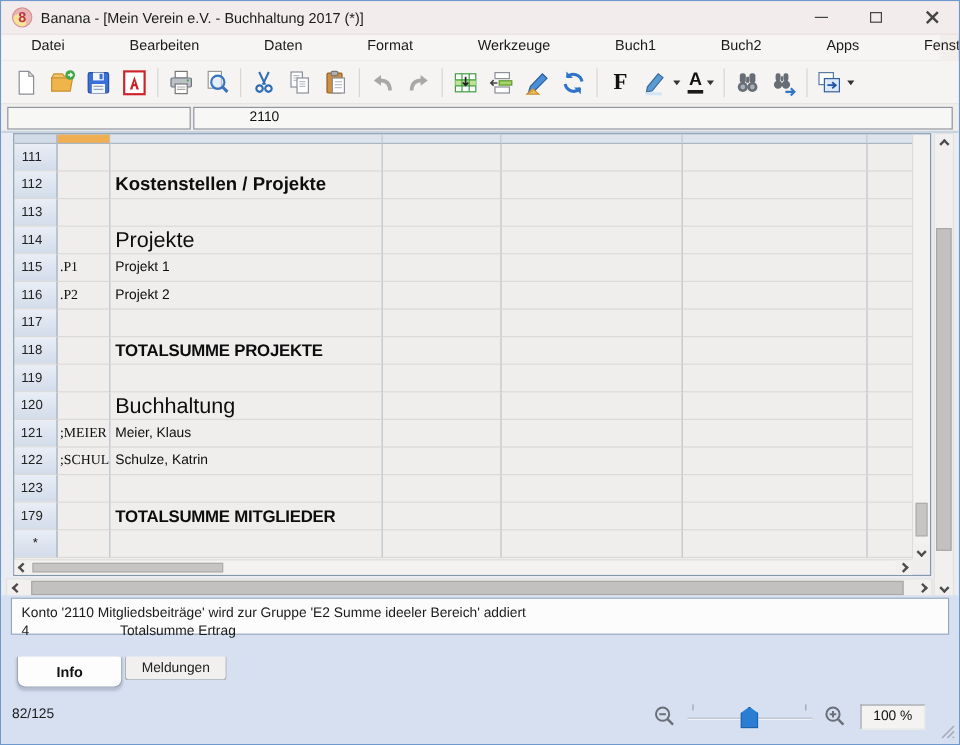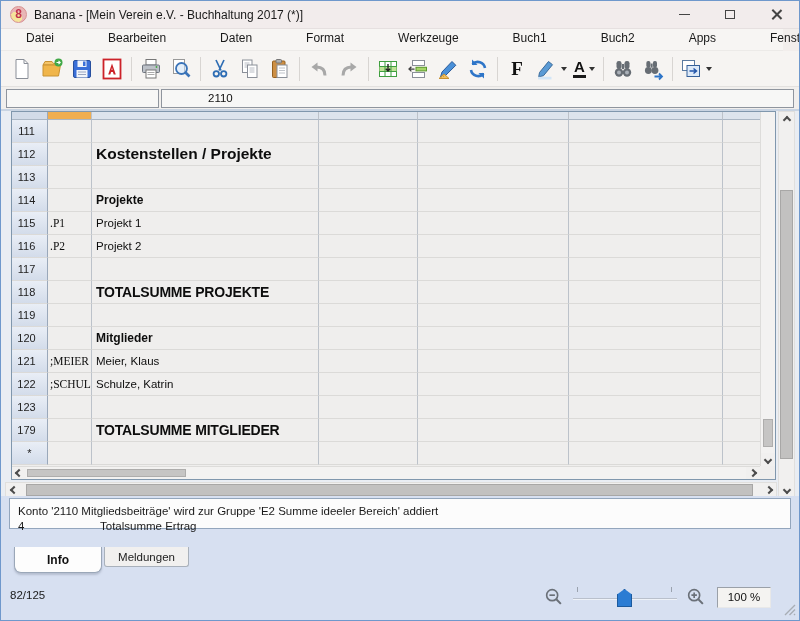"Projekte" .s-section .desc { font-size: 12px -> 18px; font-weight: bold -> normal }
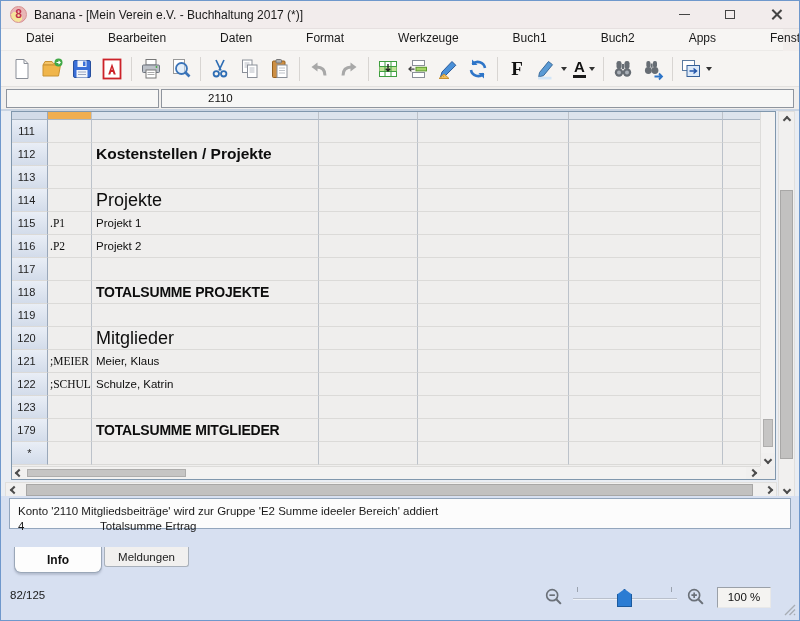"Mitglieder" div.gcell { text: Mitglieder -> Buchhaltung }
